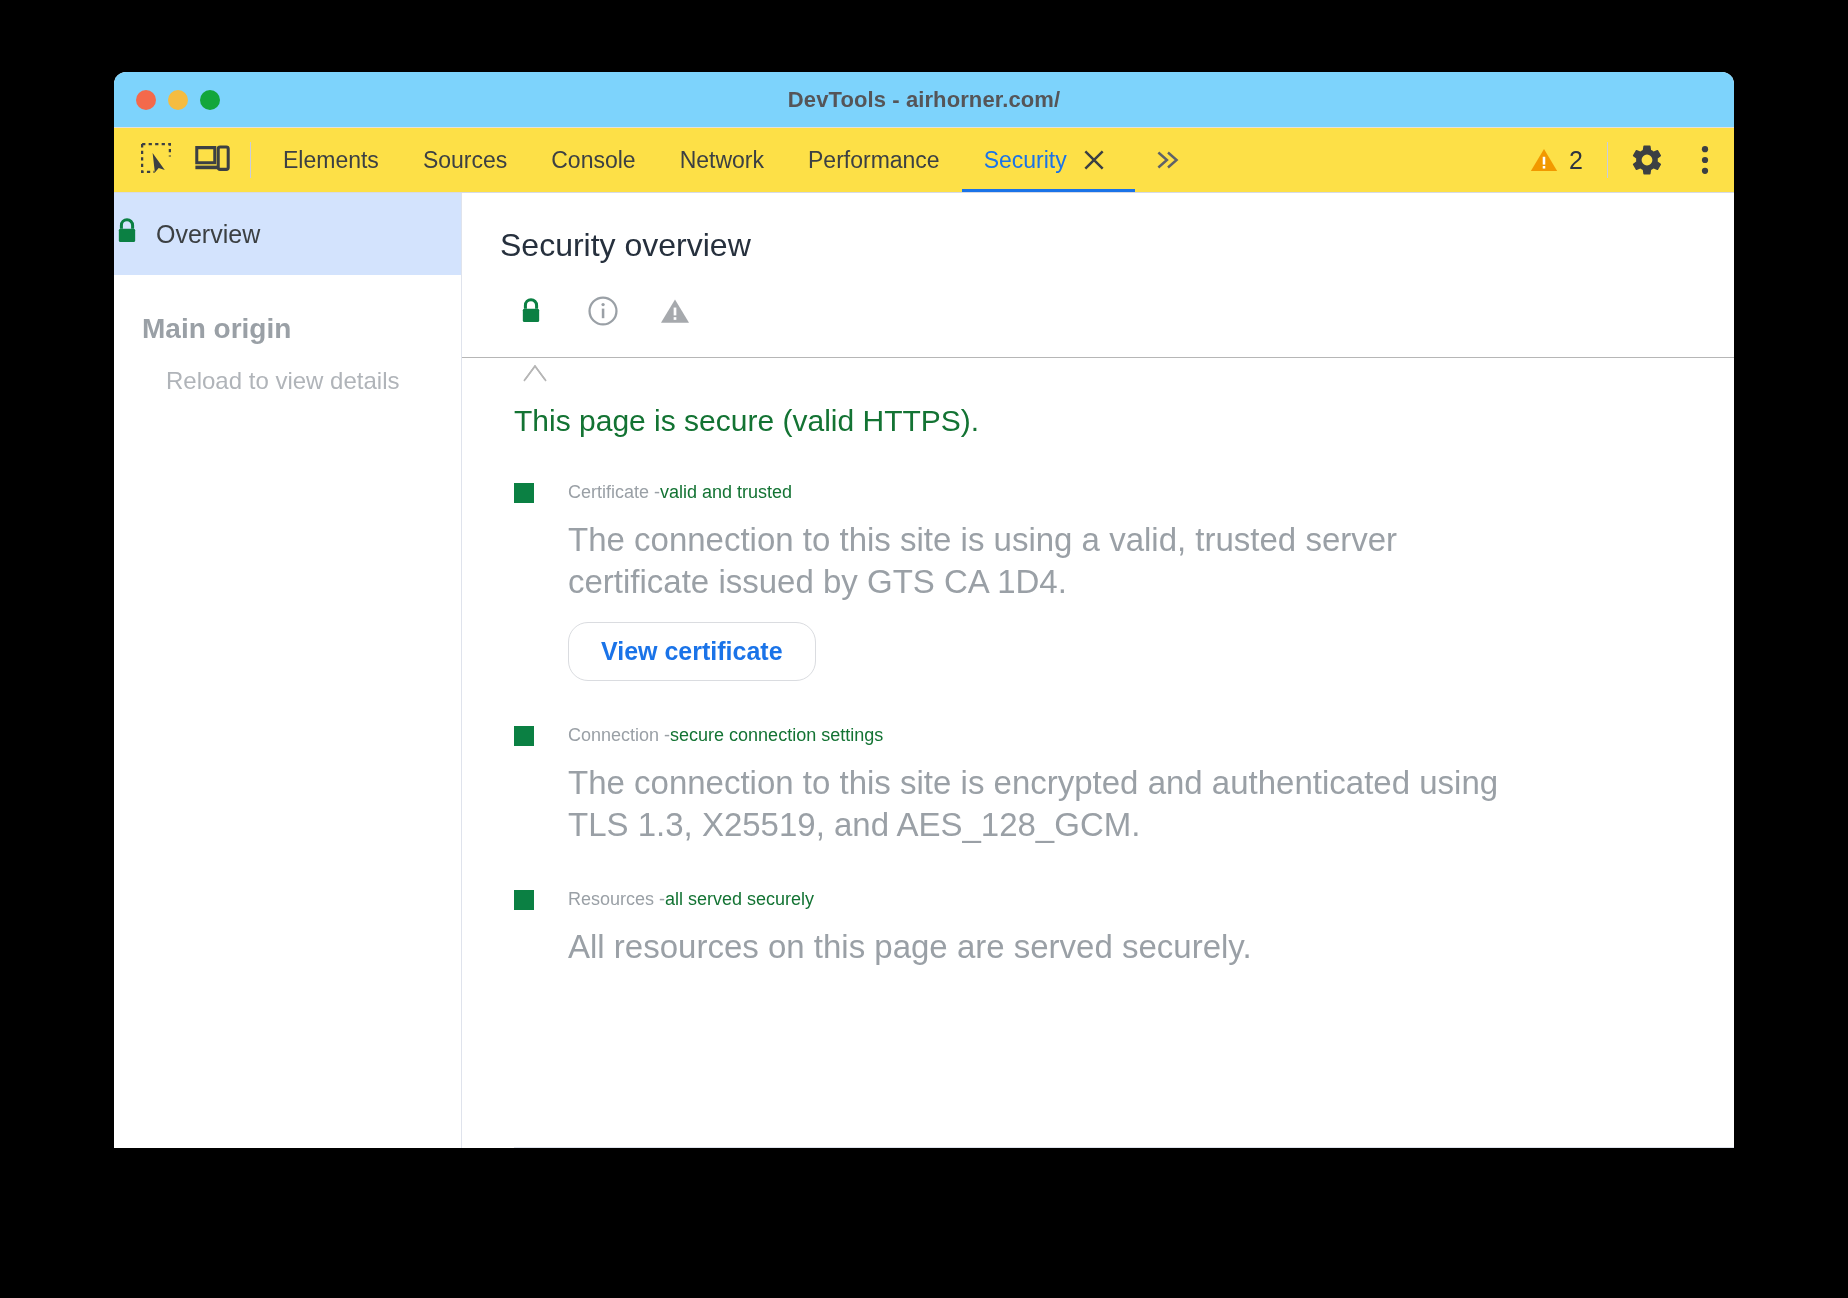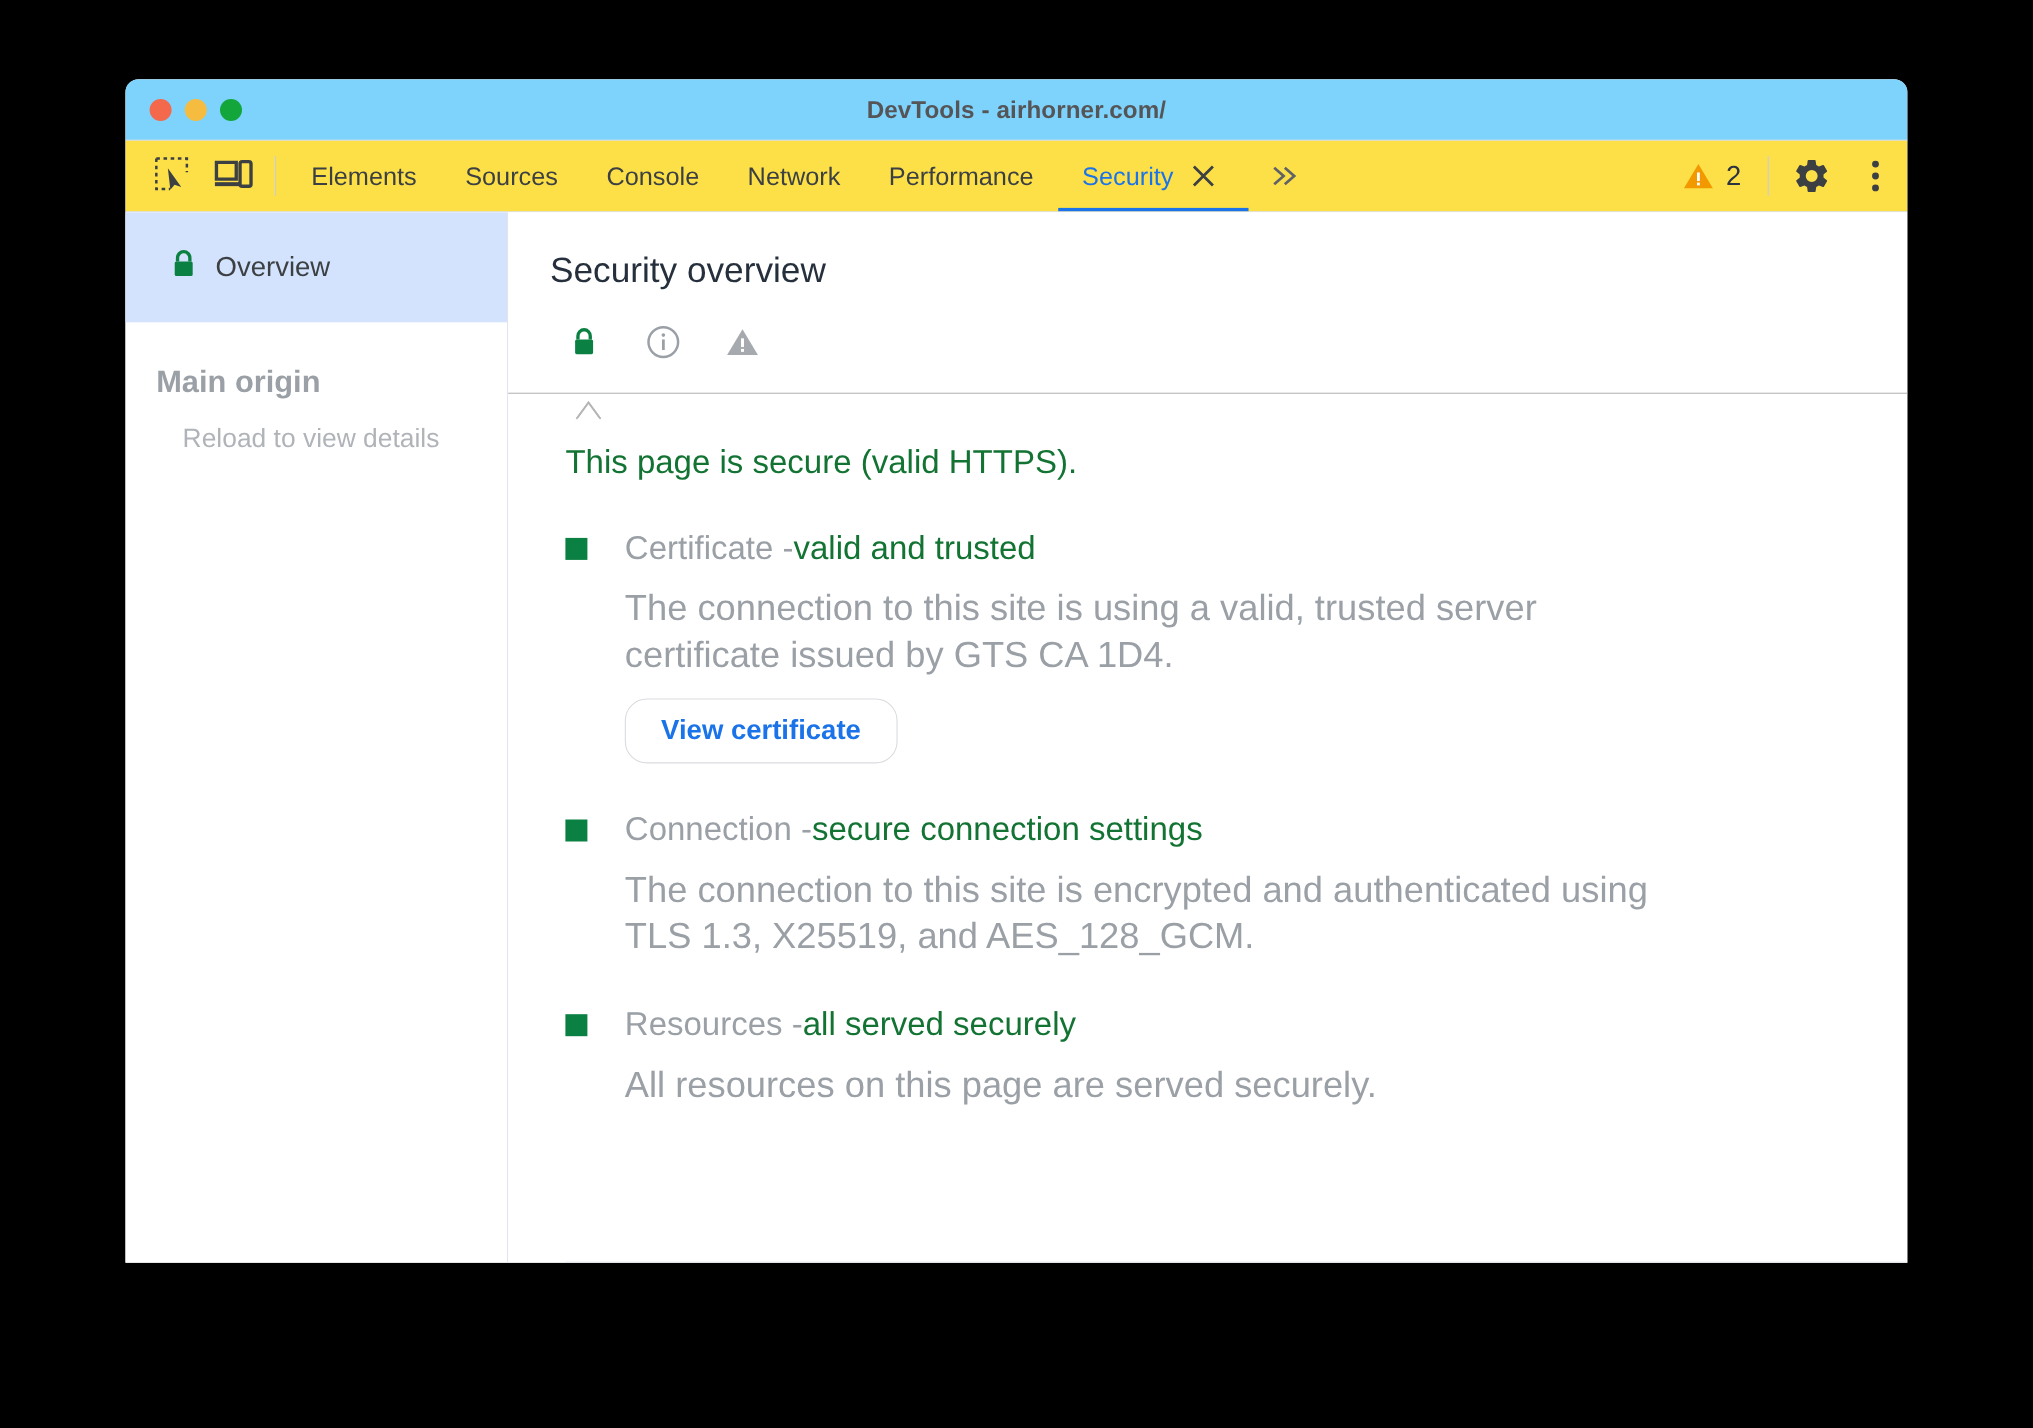"Overview" .side-item { height: 100px -> 82px; padding-left: 40px -> none }
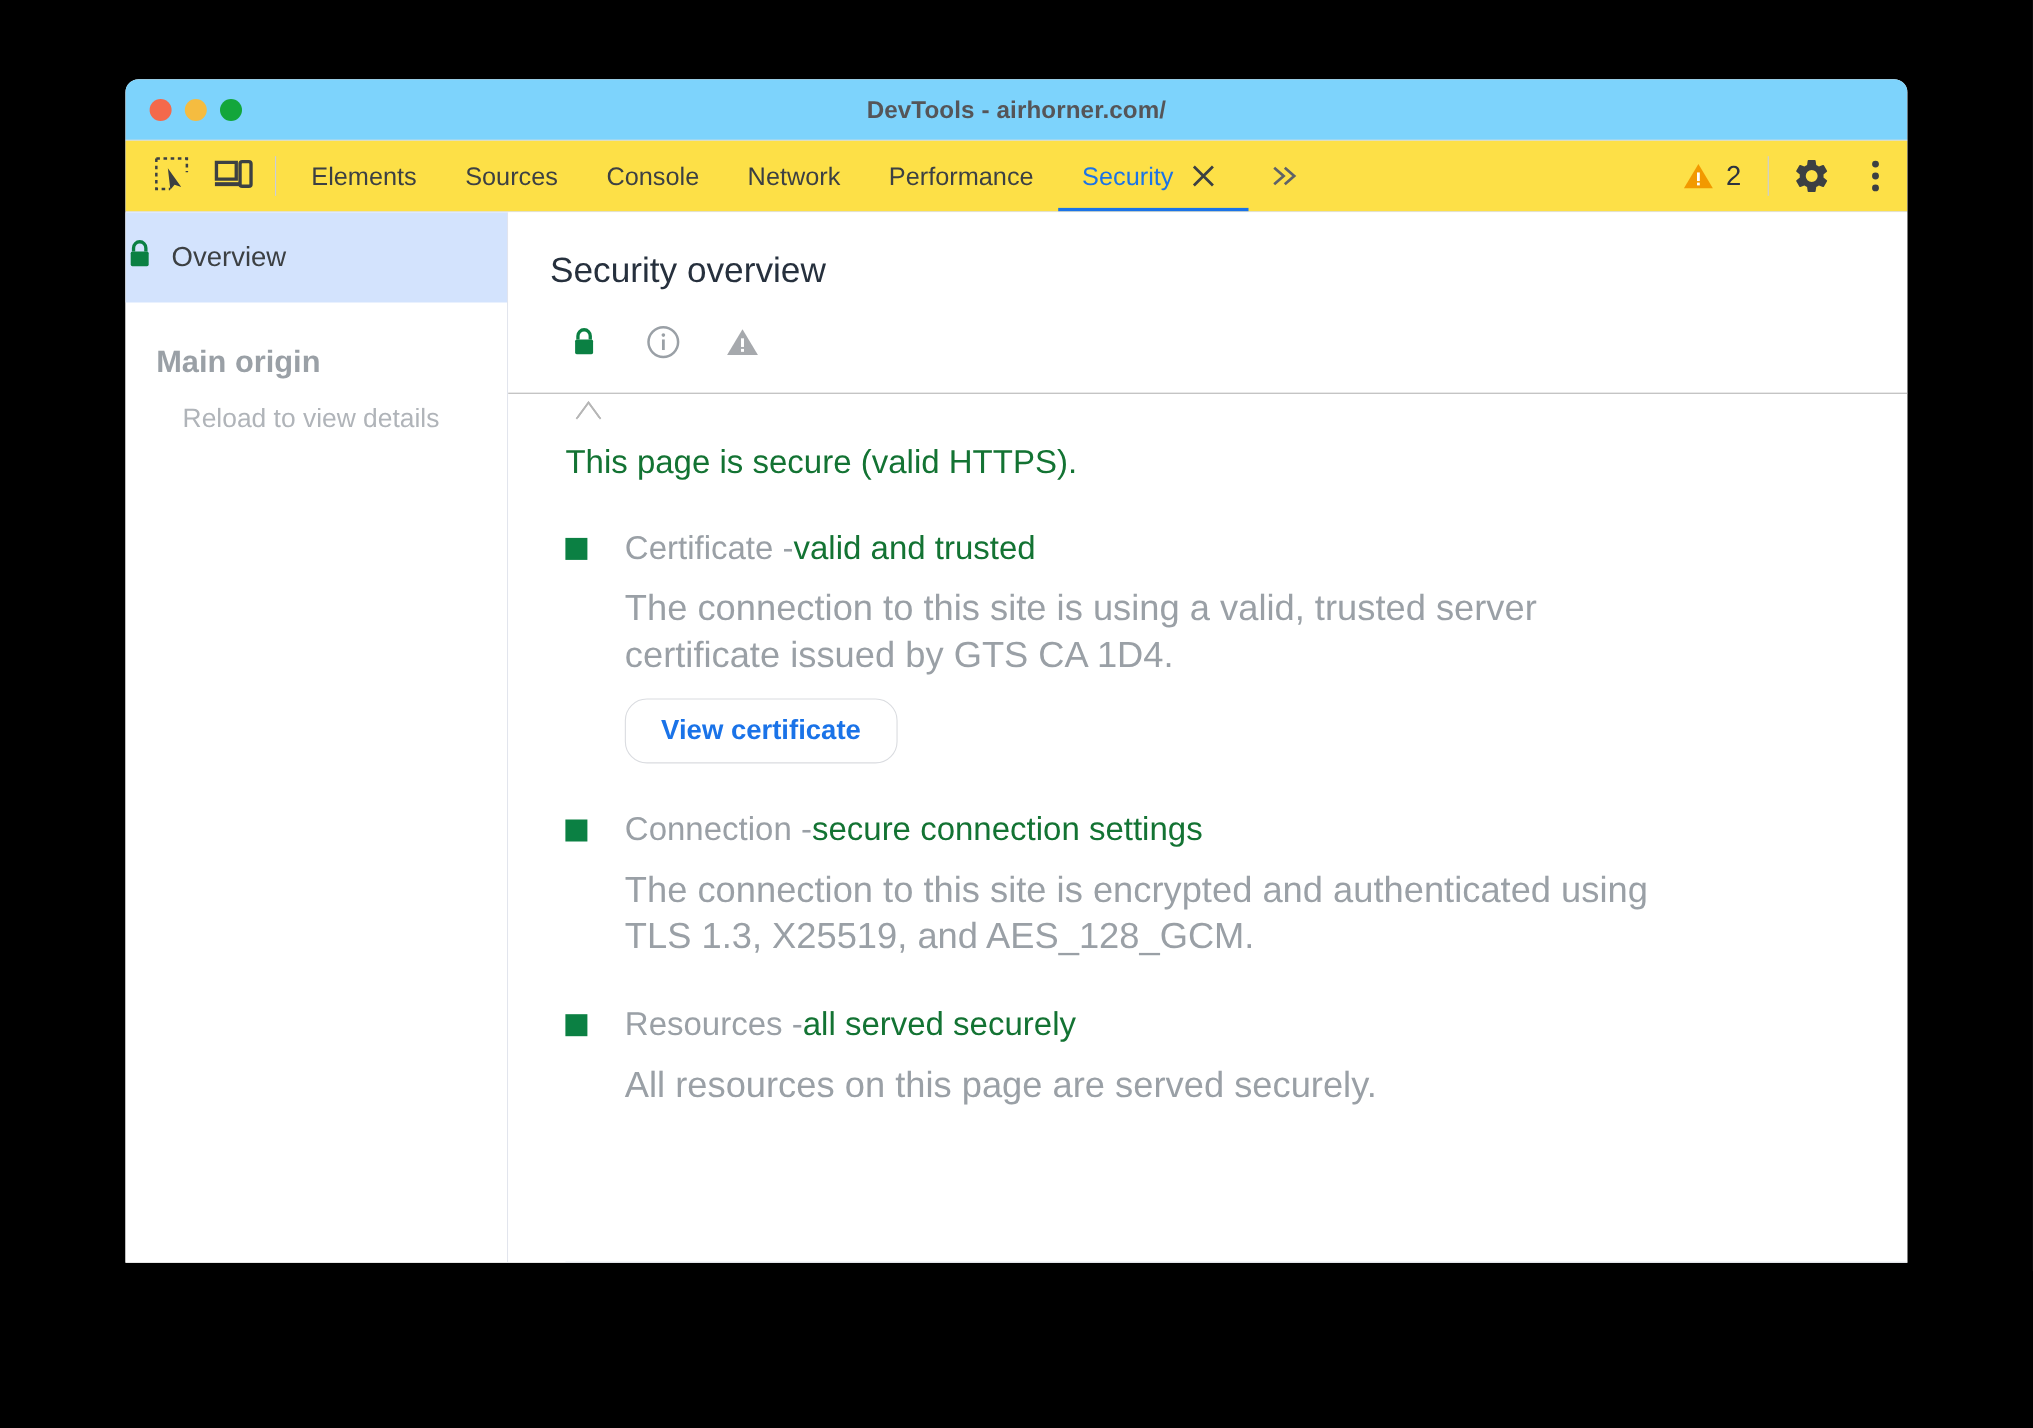"Certificate -" .sec-head { font-size: 30px -> 18px }
